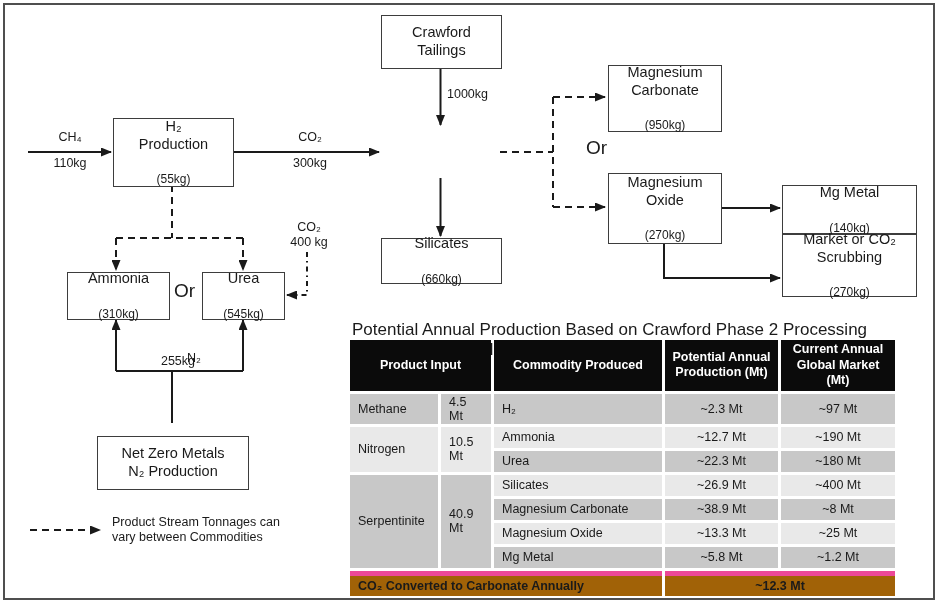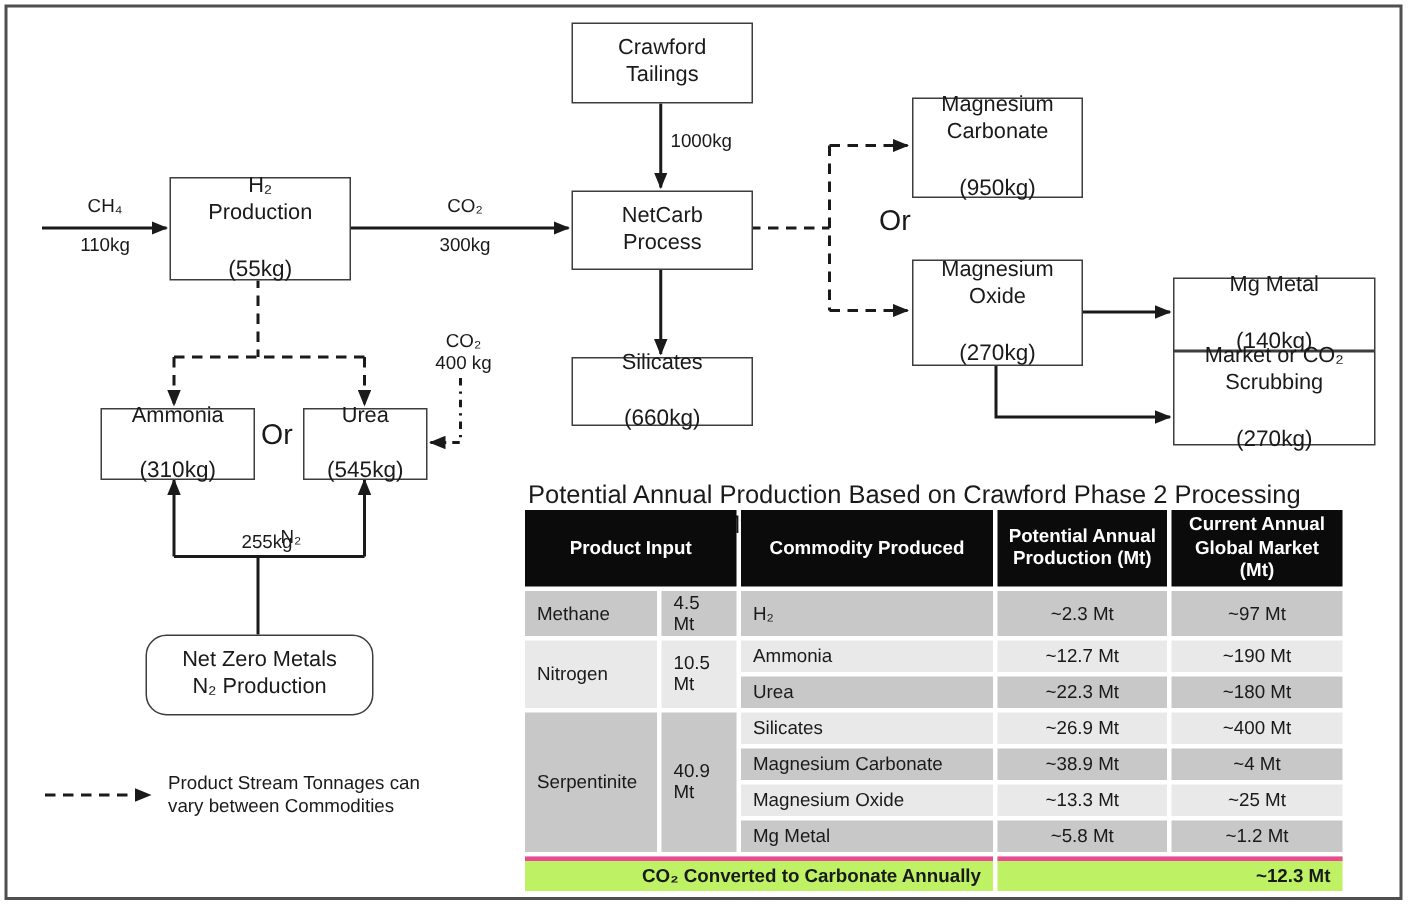"(950kg)" .bv { font-size: 15px -> 12px }
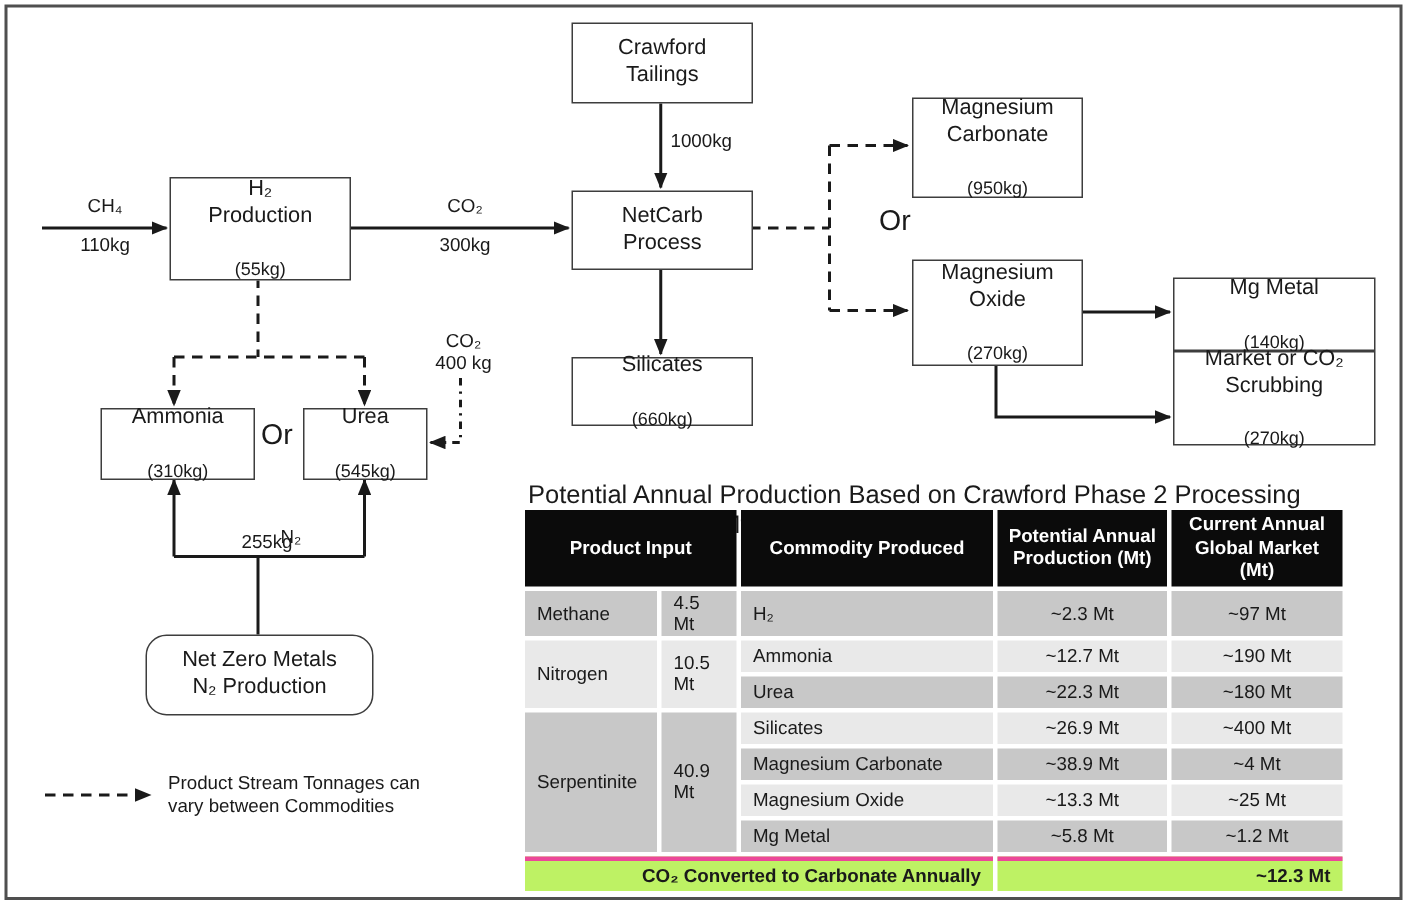"NetCarb" div.box { html: <div> <div>NetCarb</div> <div>Process</div> </div> -> none }
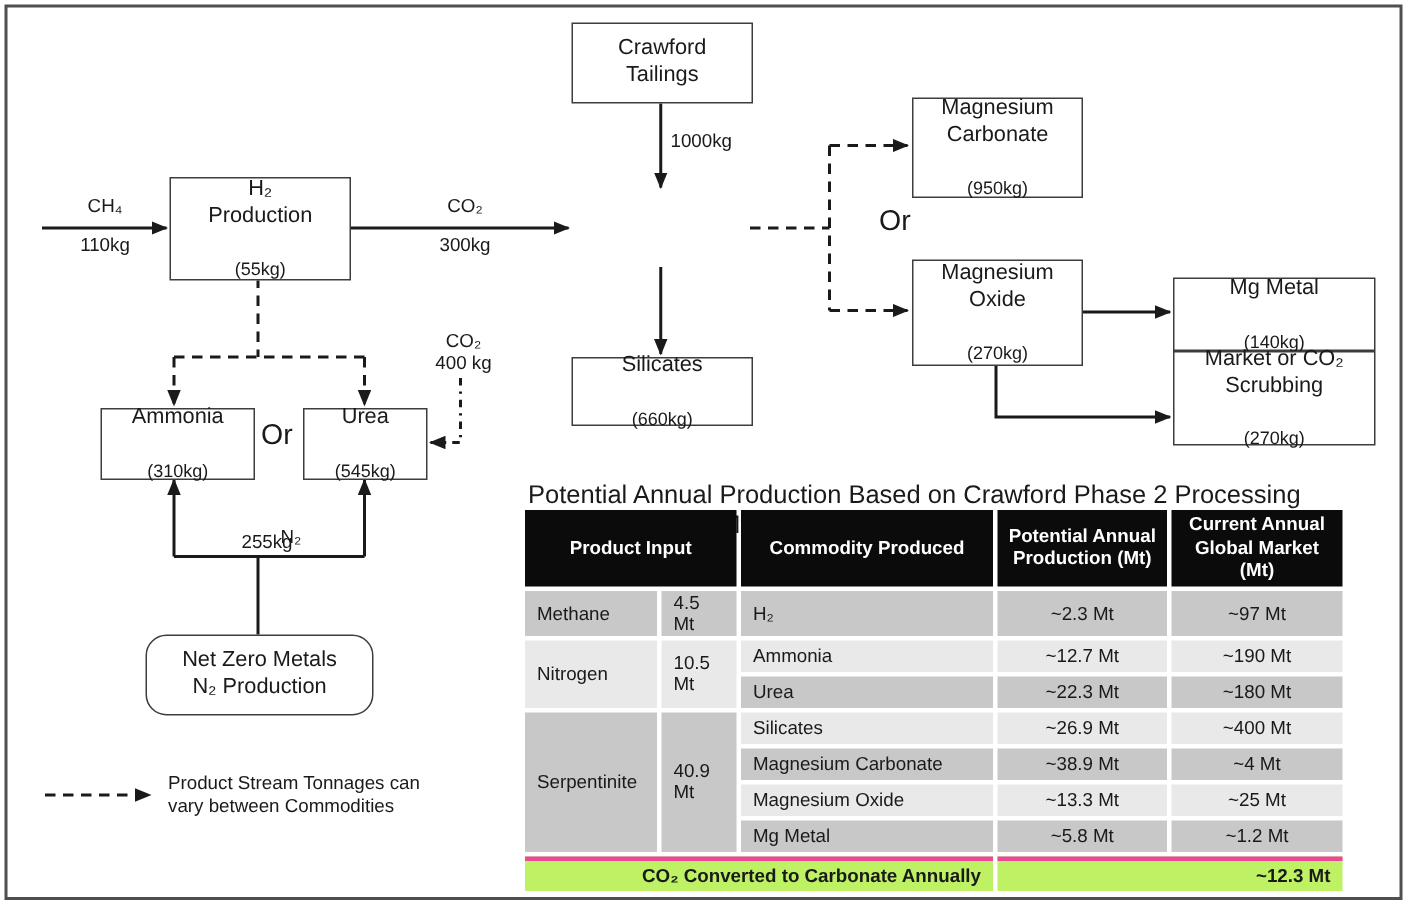"Net Zero Metals" .b-netzero { border-radius: 14px -> none; top: 423px -> 436px }
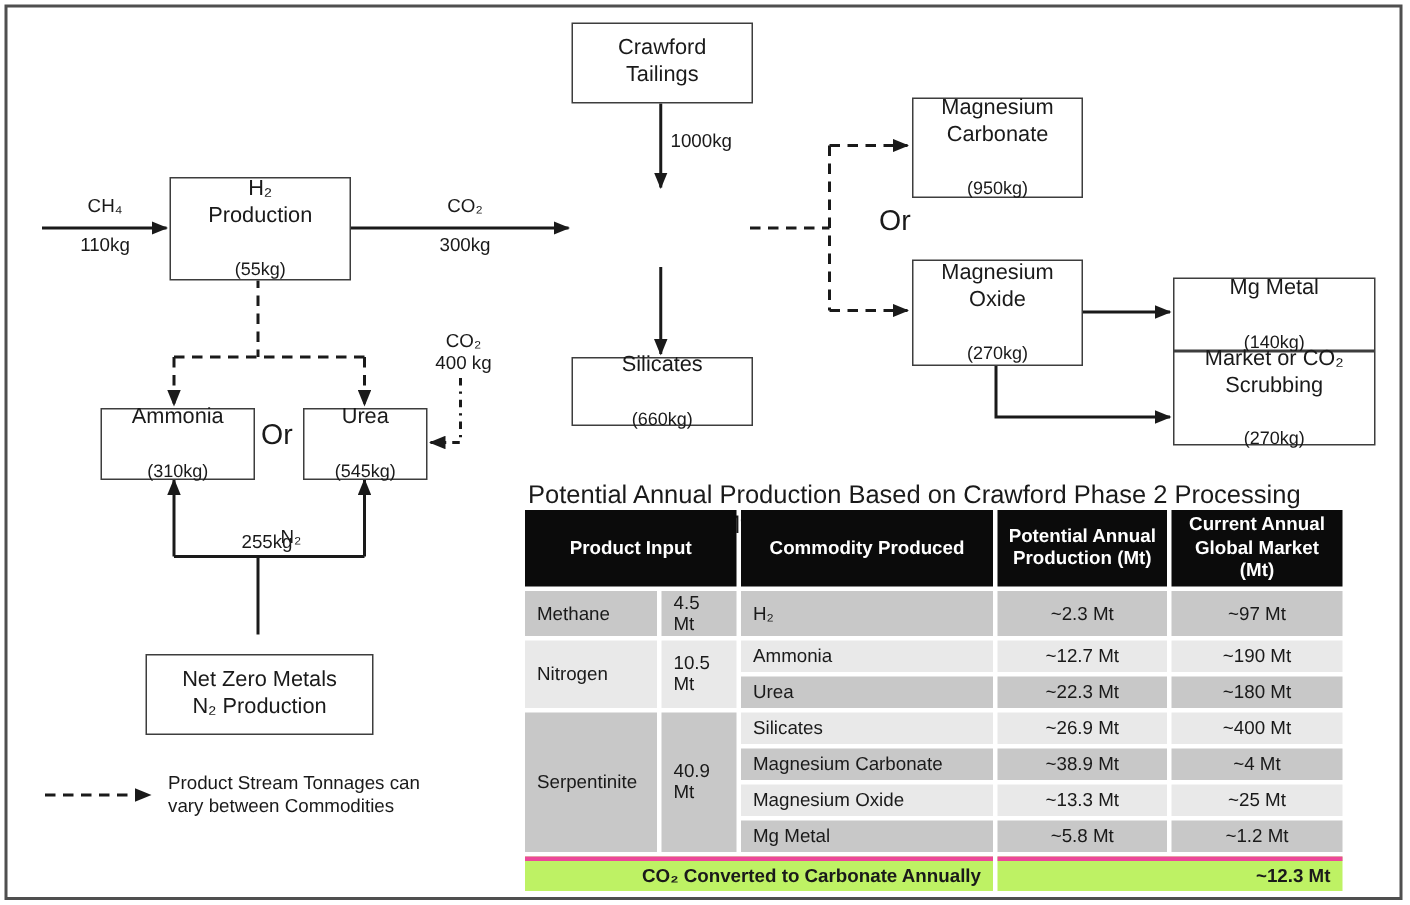"~4 Mt" td.dark { text: 4 -> 8 }
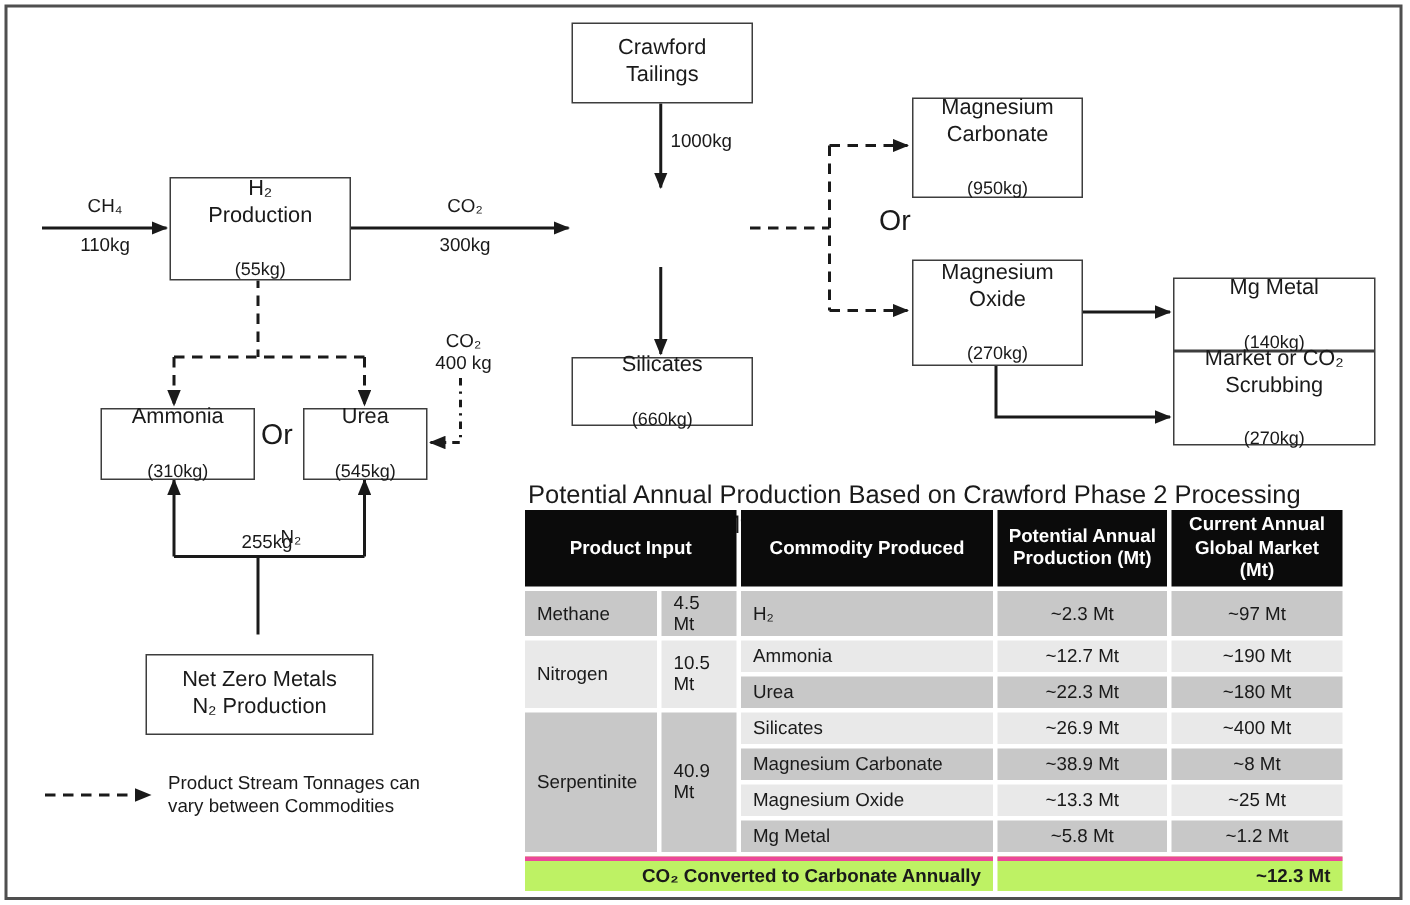"CO₂ Converted to Carbonate Annually" .prod-table tfoot td { background: #bef264 -> #a16207; border-top: 3px solid #ec4899 -> 5px solid #ec4899; text-align: right -> none }
